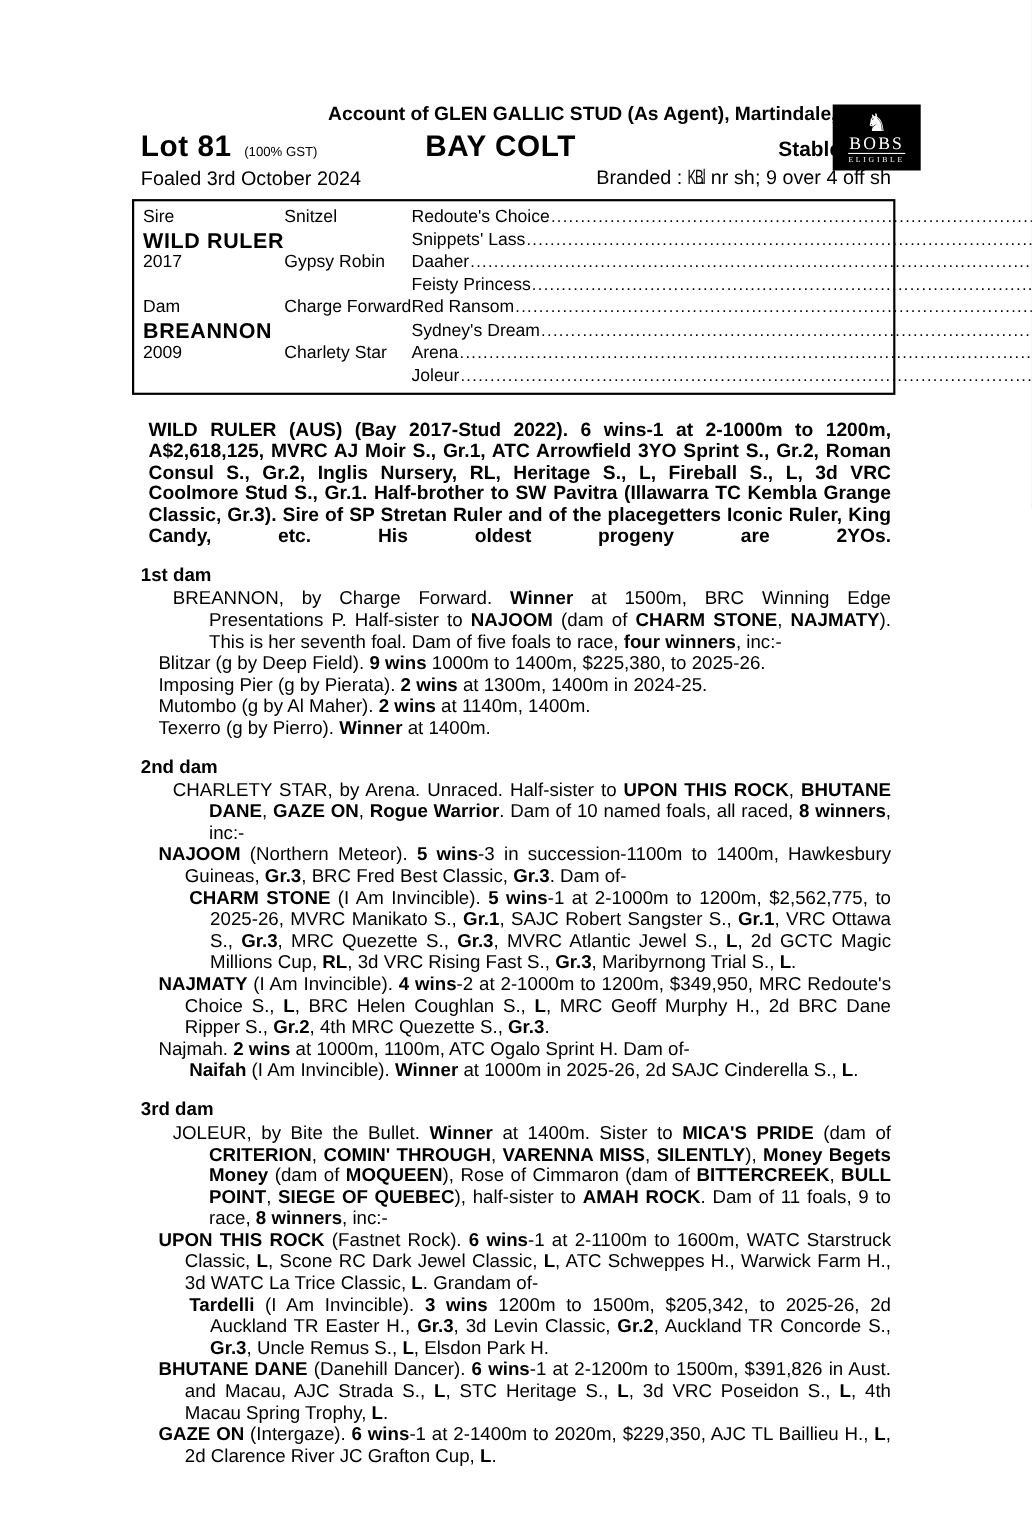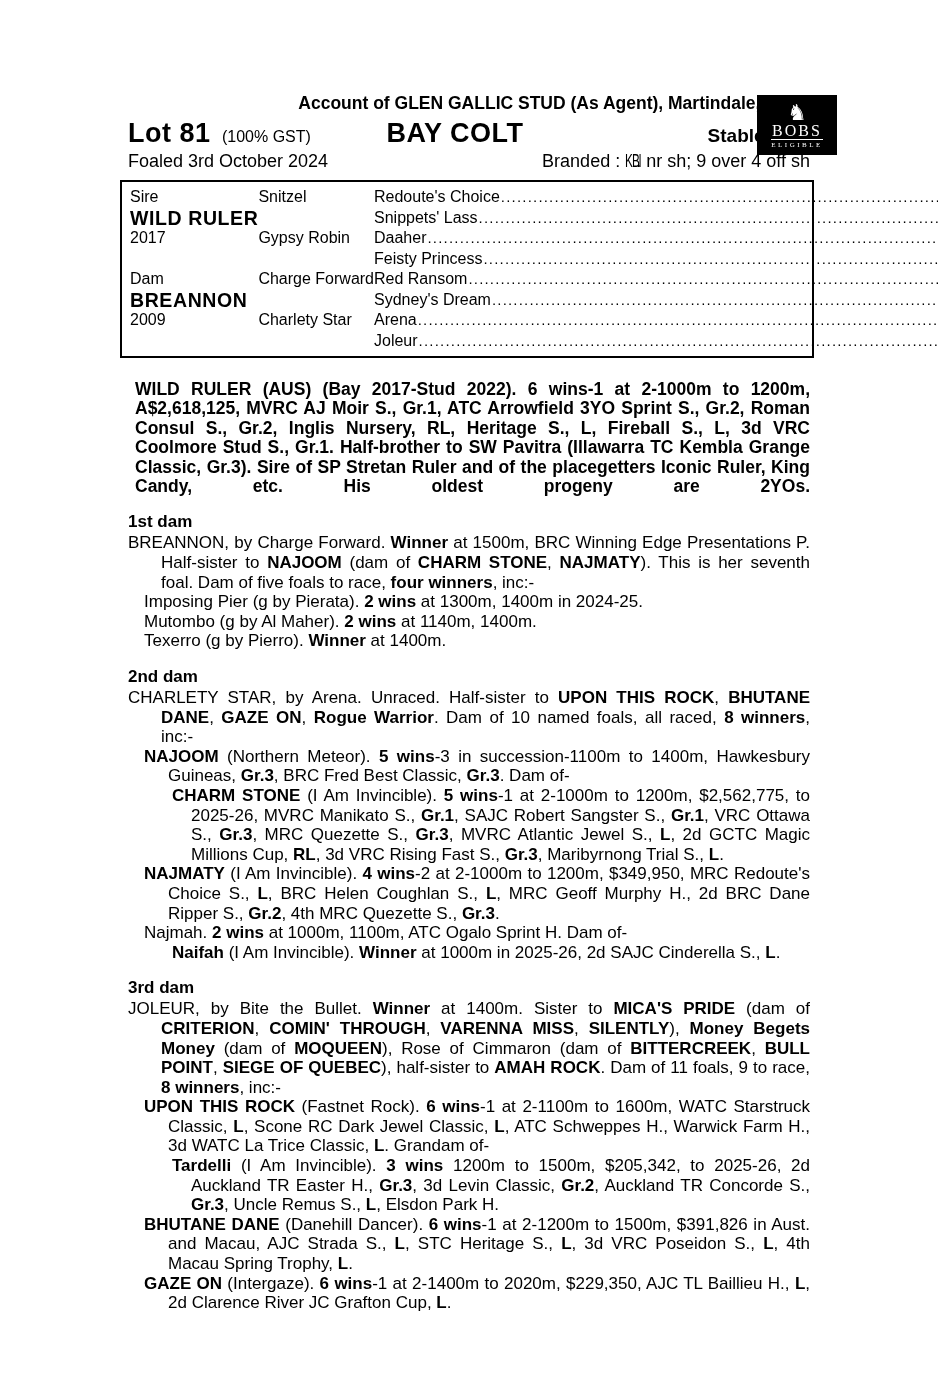"(100% GST)" .gst-note { font-size: 16px -> 12px }
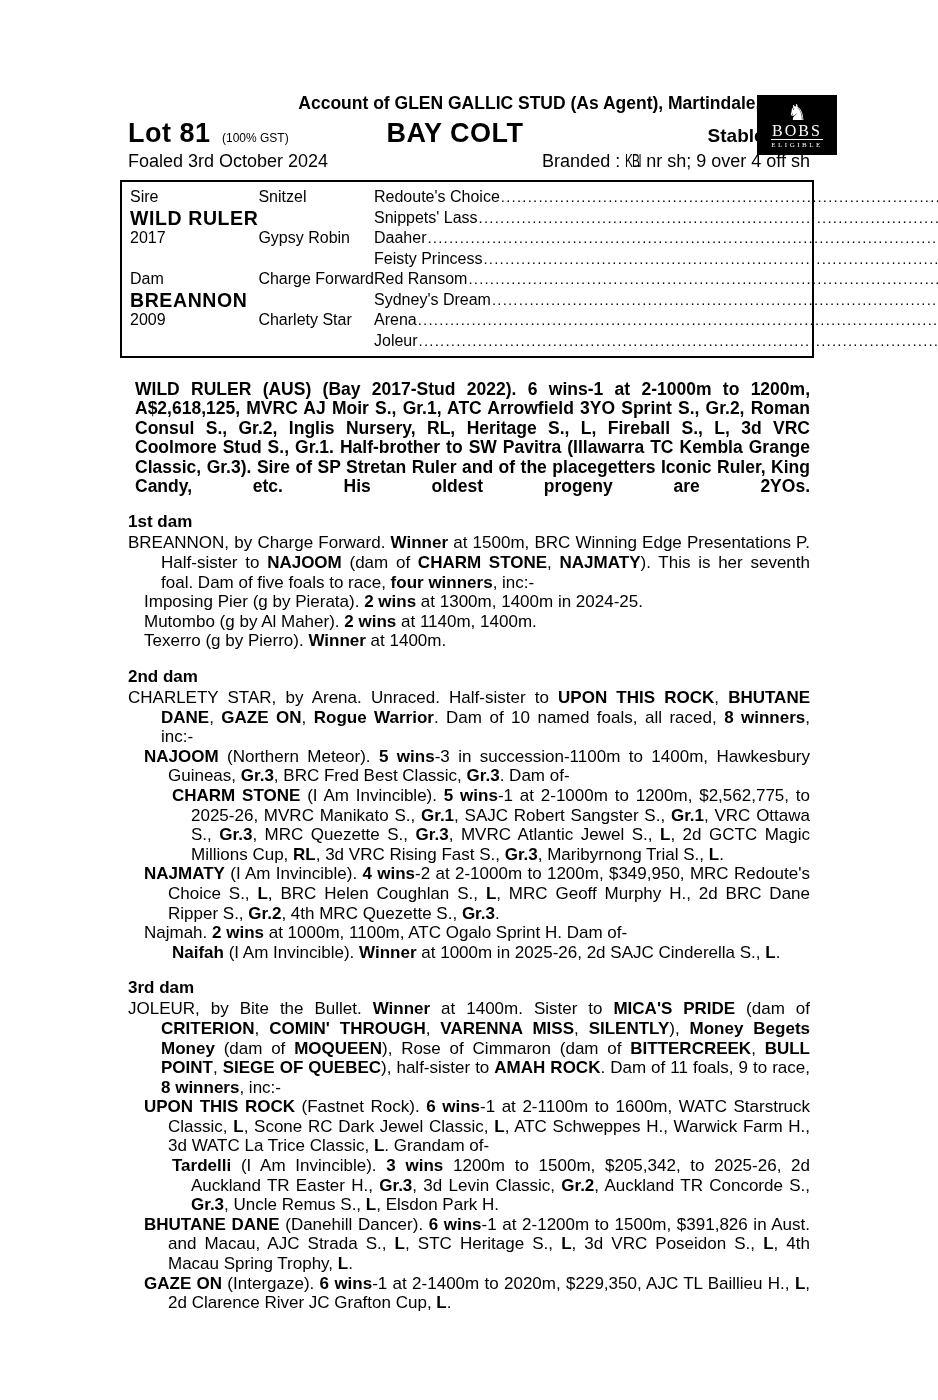"BREANNON, by Charge Forward. Winner" .lvl0 { margin-left: none -> 29px }
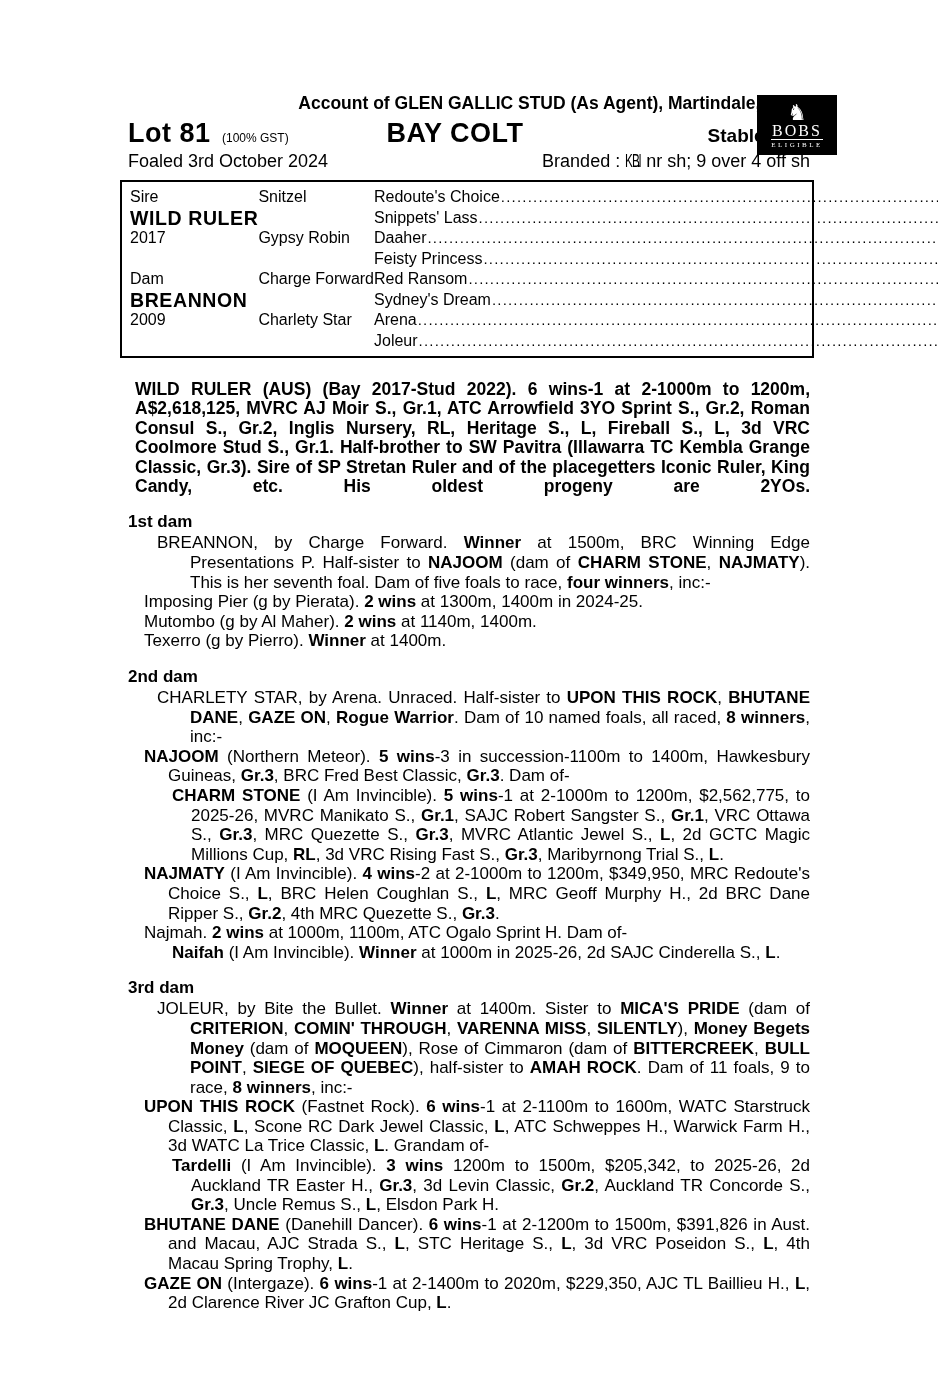"Blitzar (g by Deep Field)." div.para { html: none -> <div><span>Blitzar (g by Deep Field). </span><b>9 wins</b><span> 1000m to 1400m, $225,380, to 2025-26.</span></div> }
